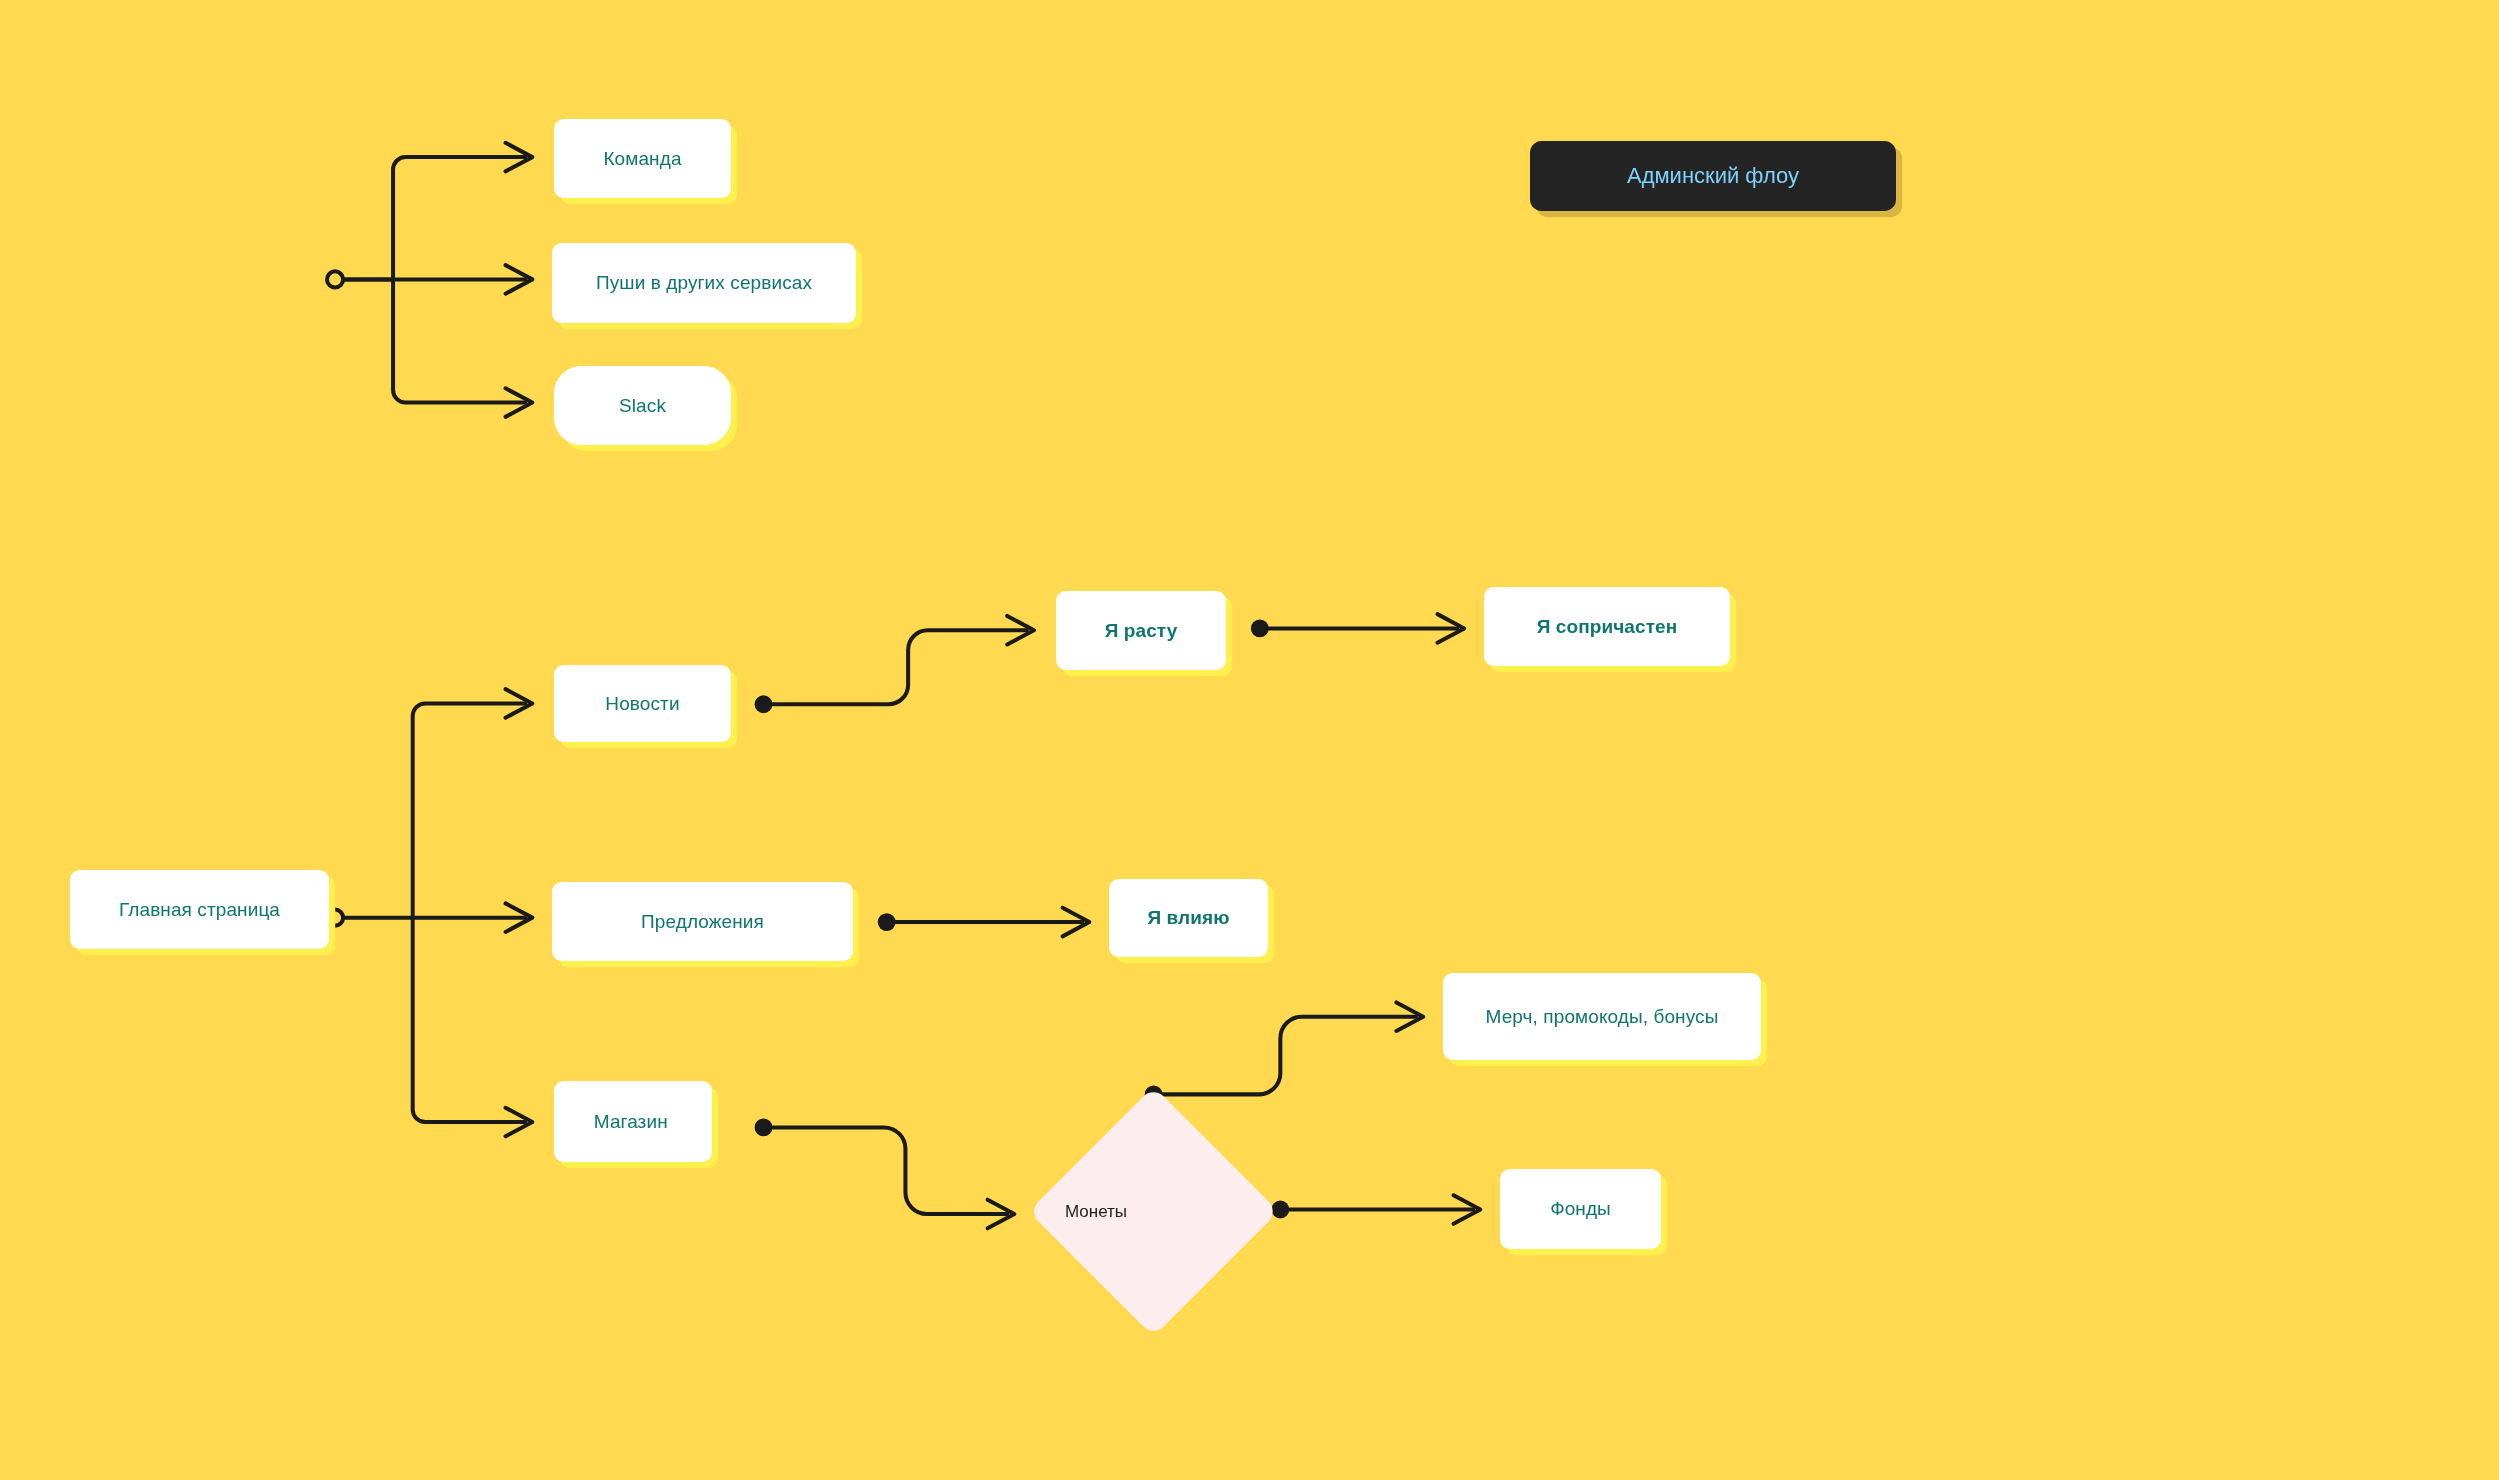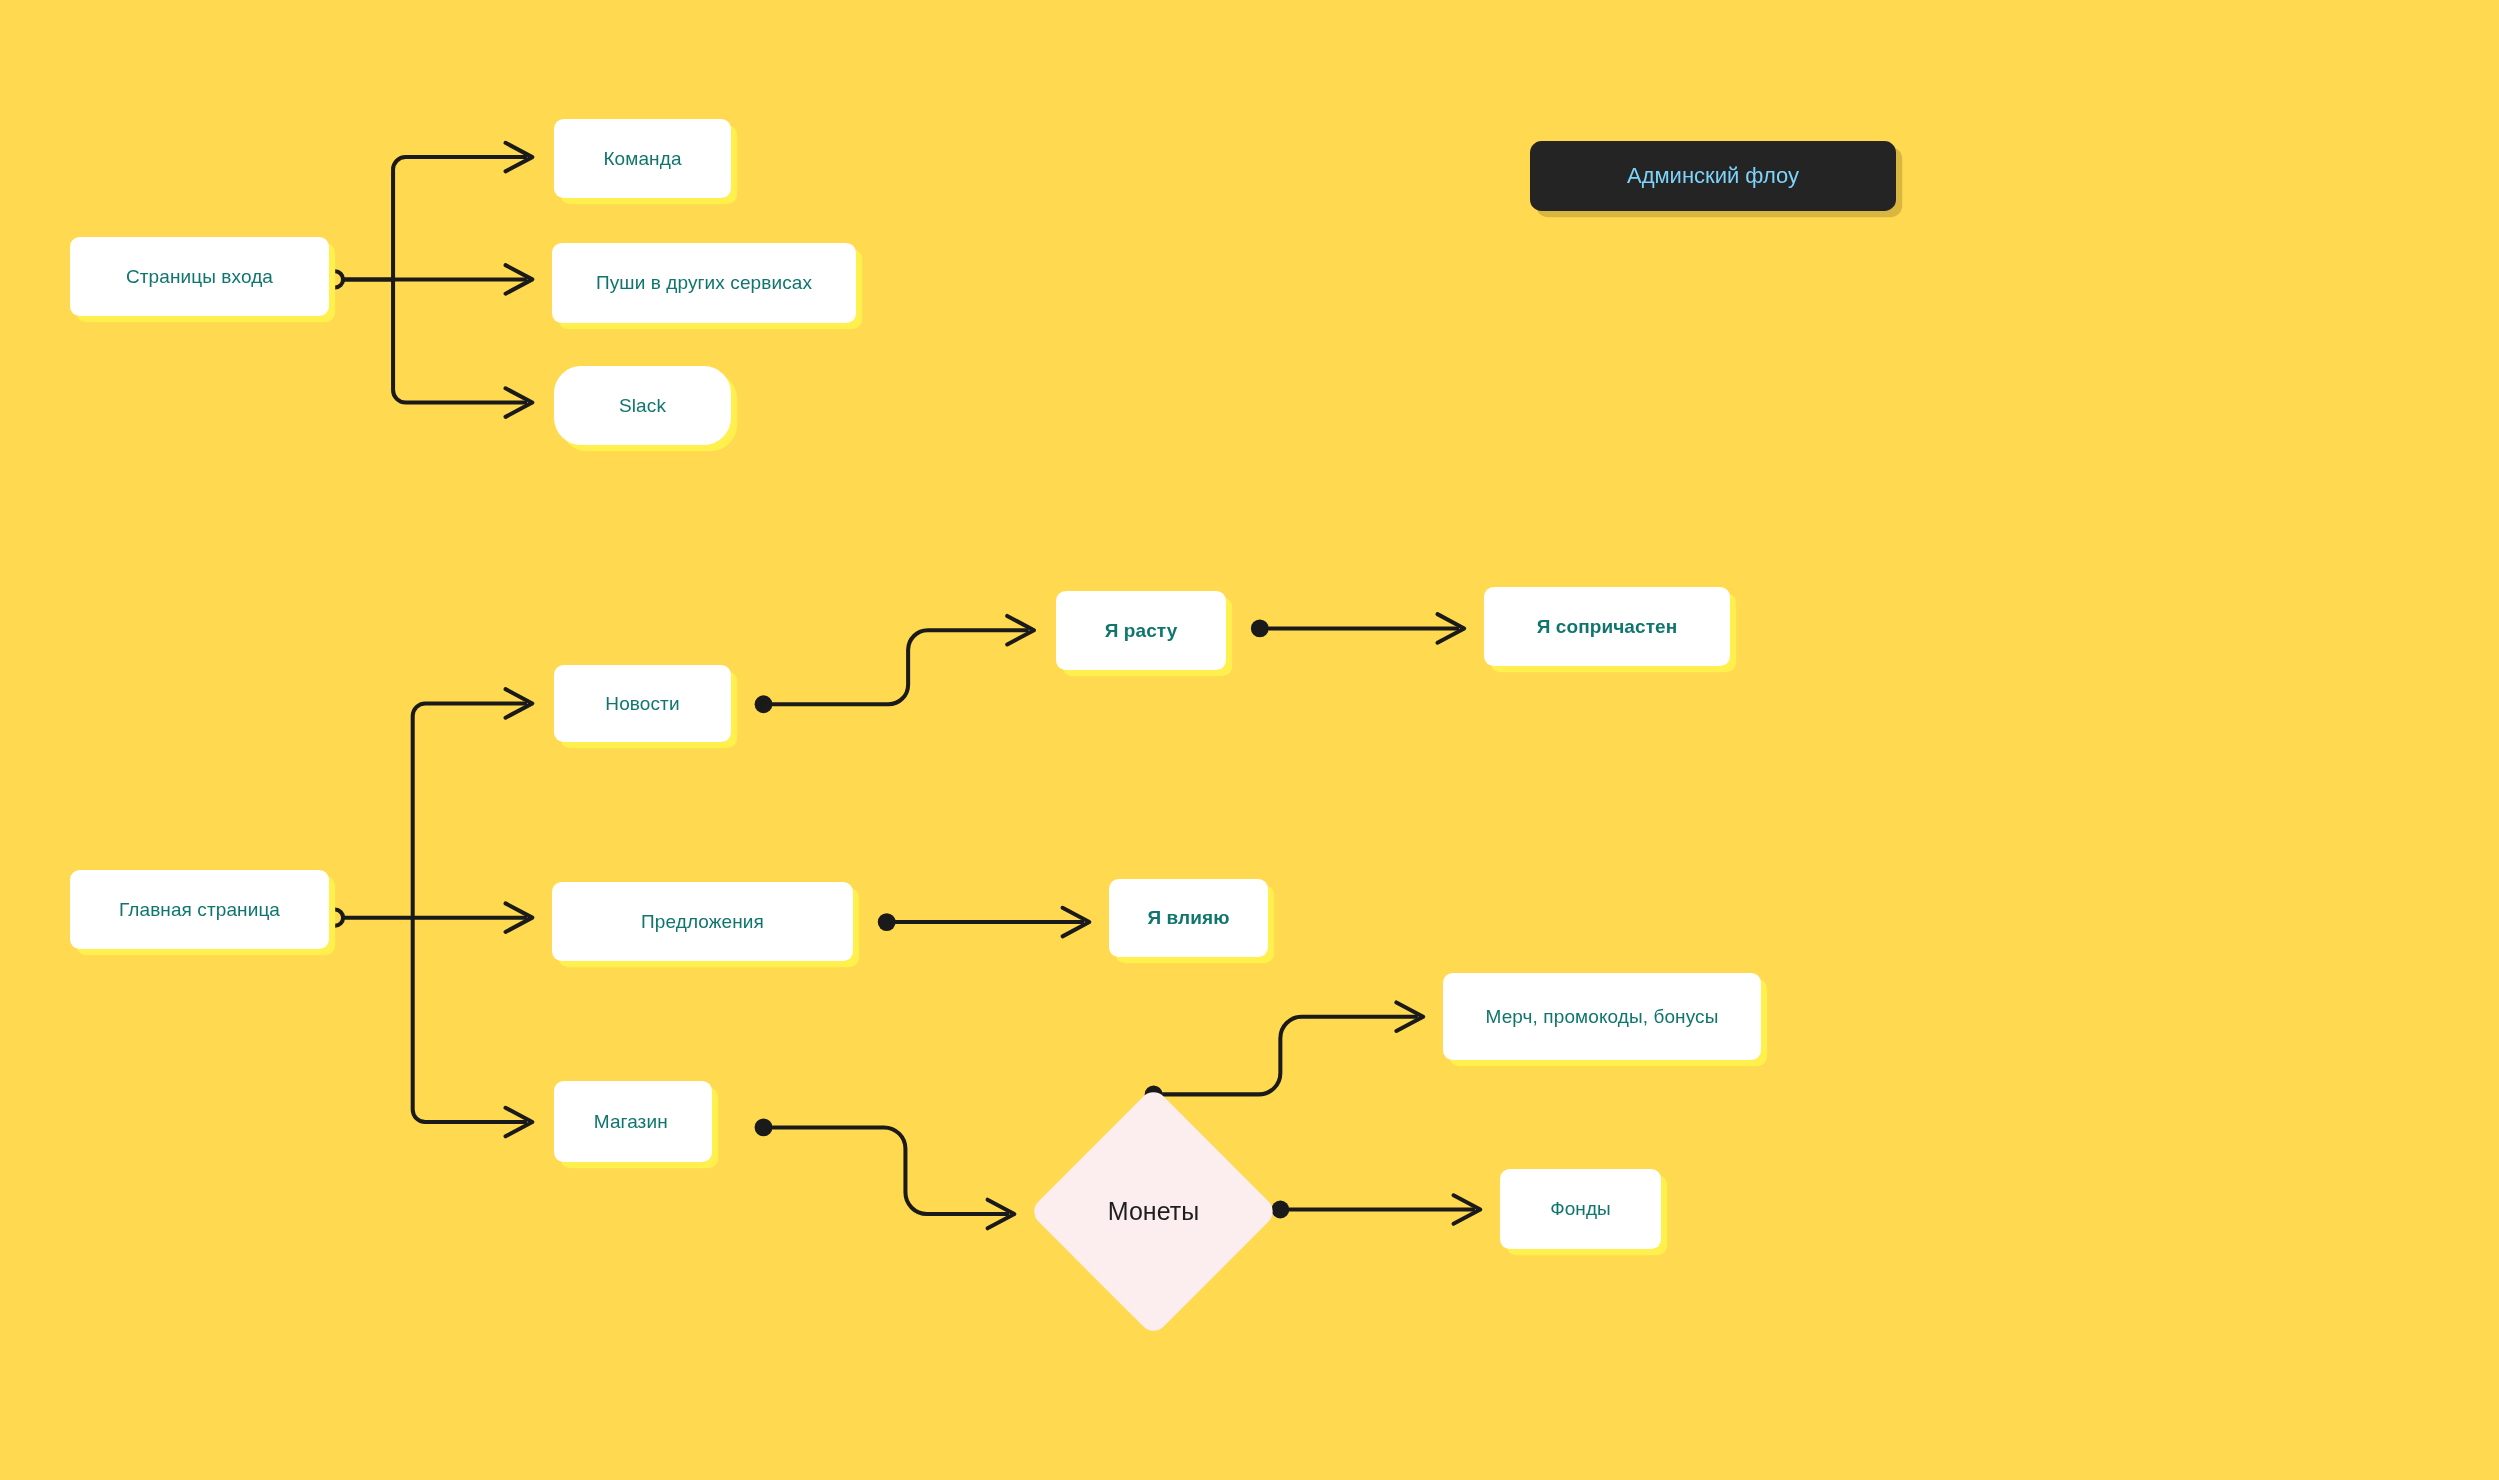"Страницы входа" div.node { html: <div> <span>Страницы входа</span> </div> -> none }
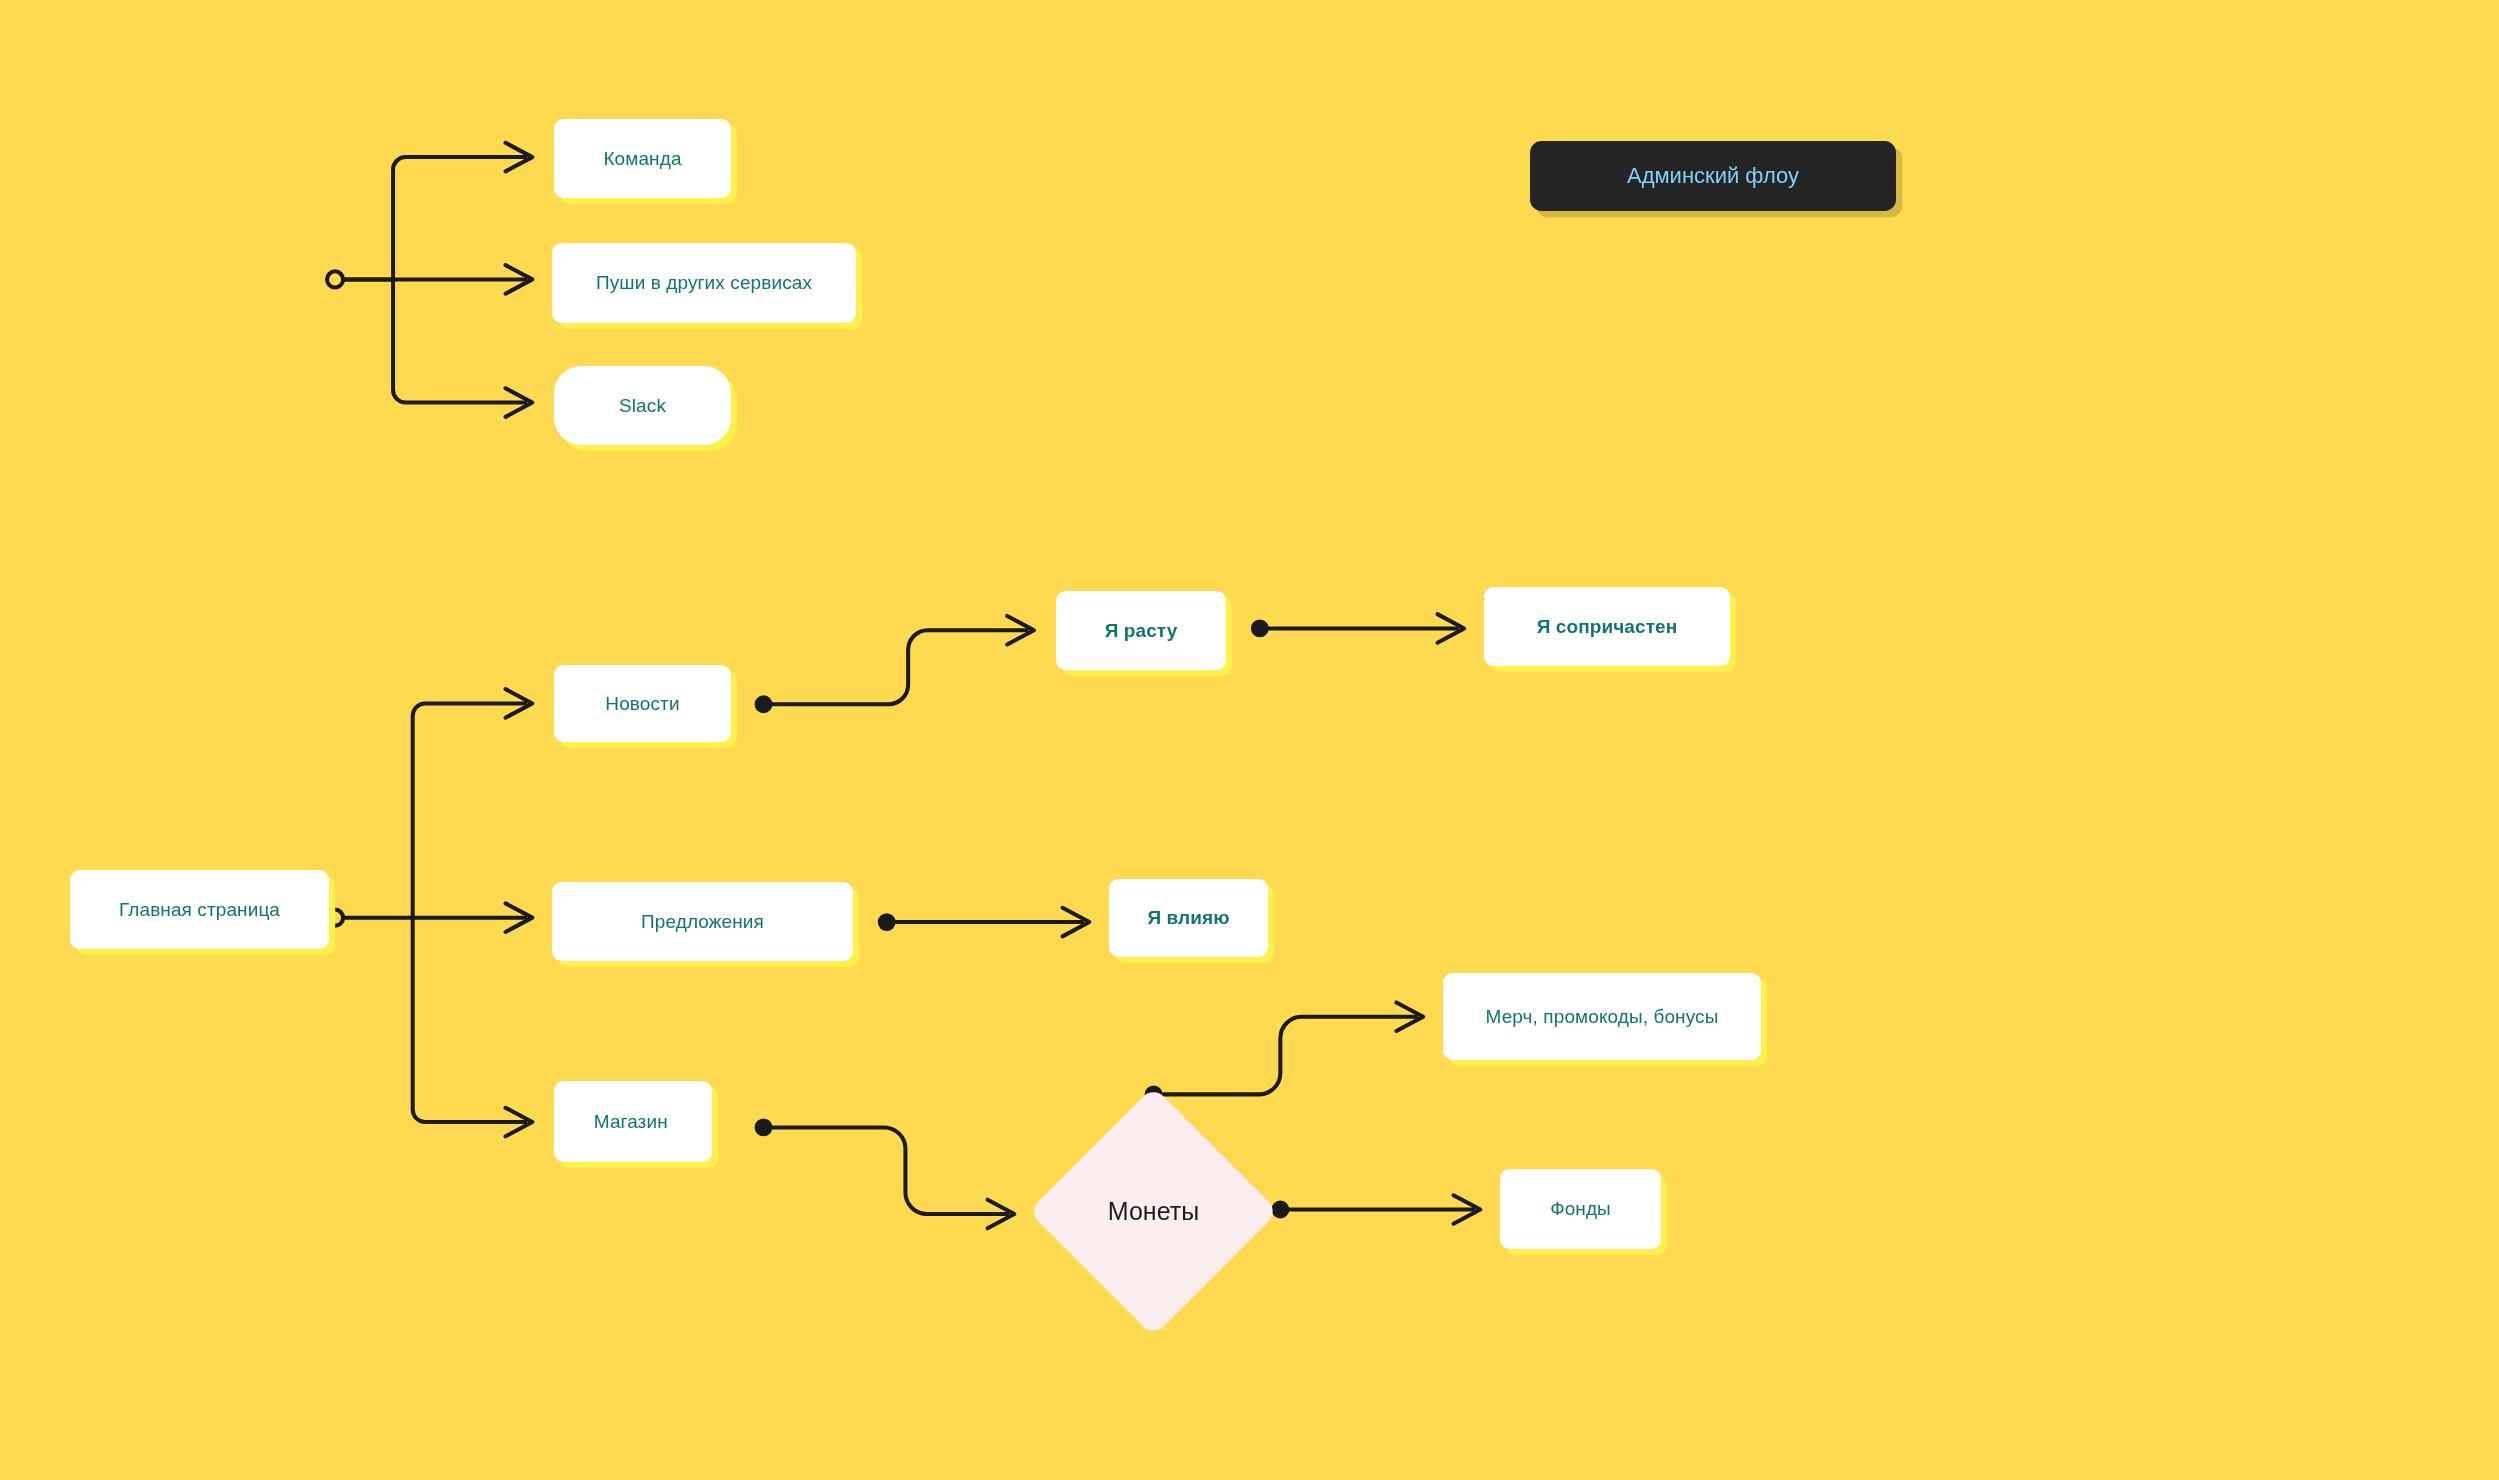"Монеты" .diamond-label { font-size: 25px -> 17px; justify-content: center -> flex-start }
